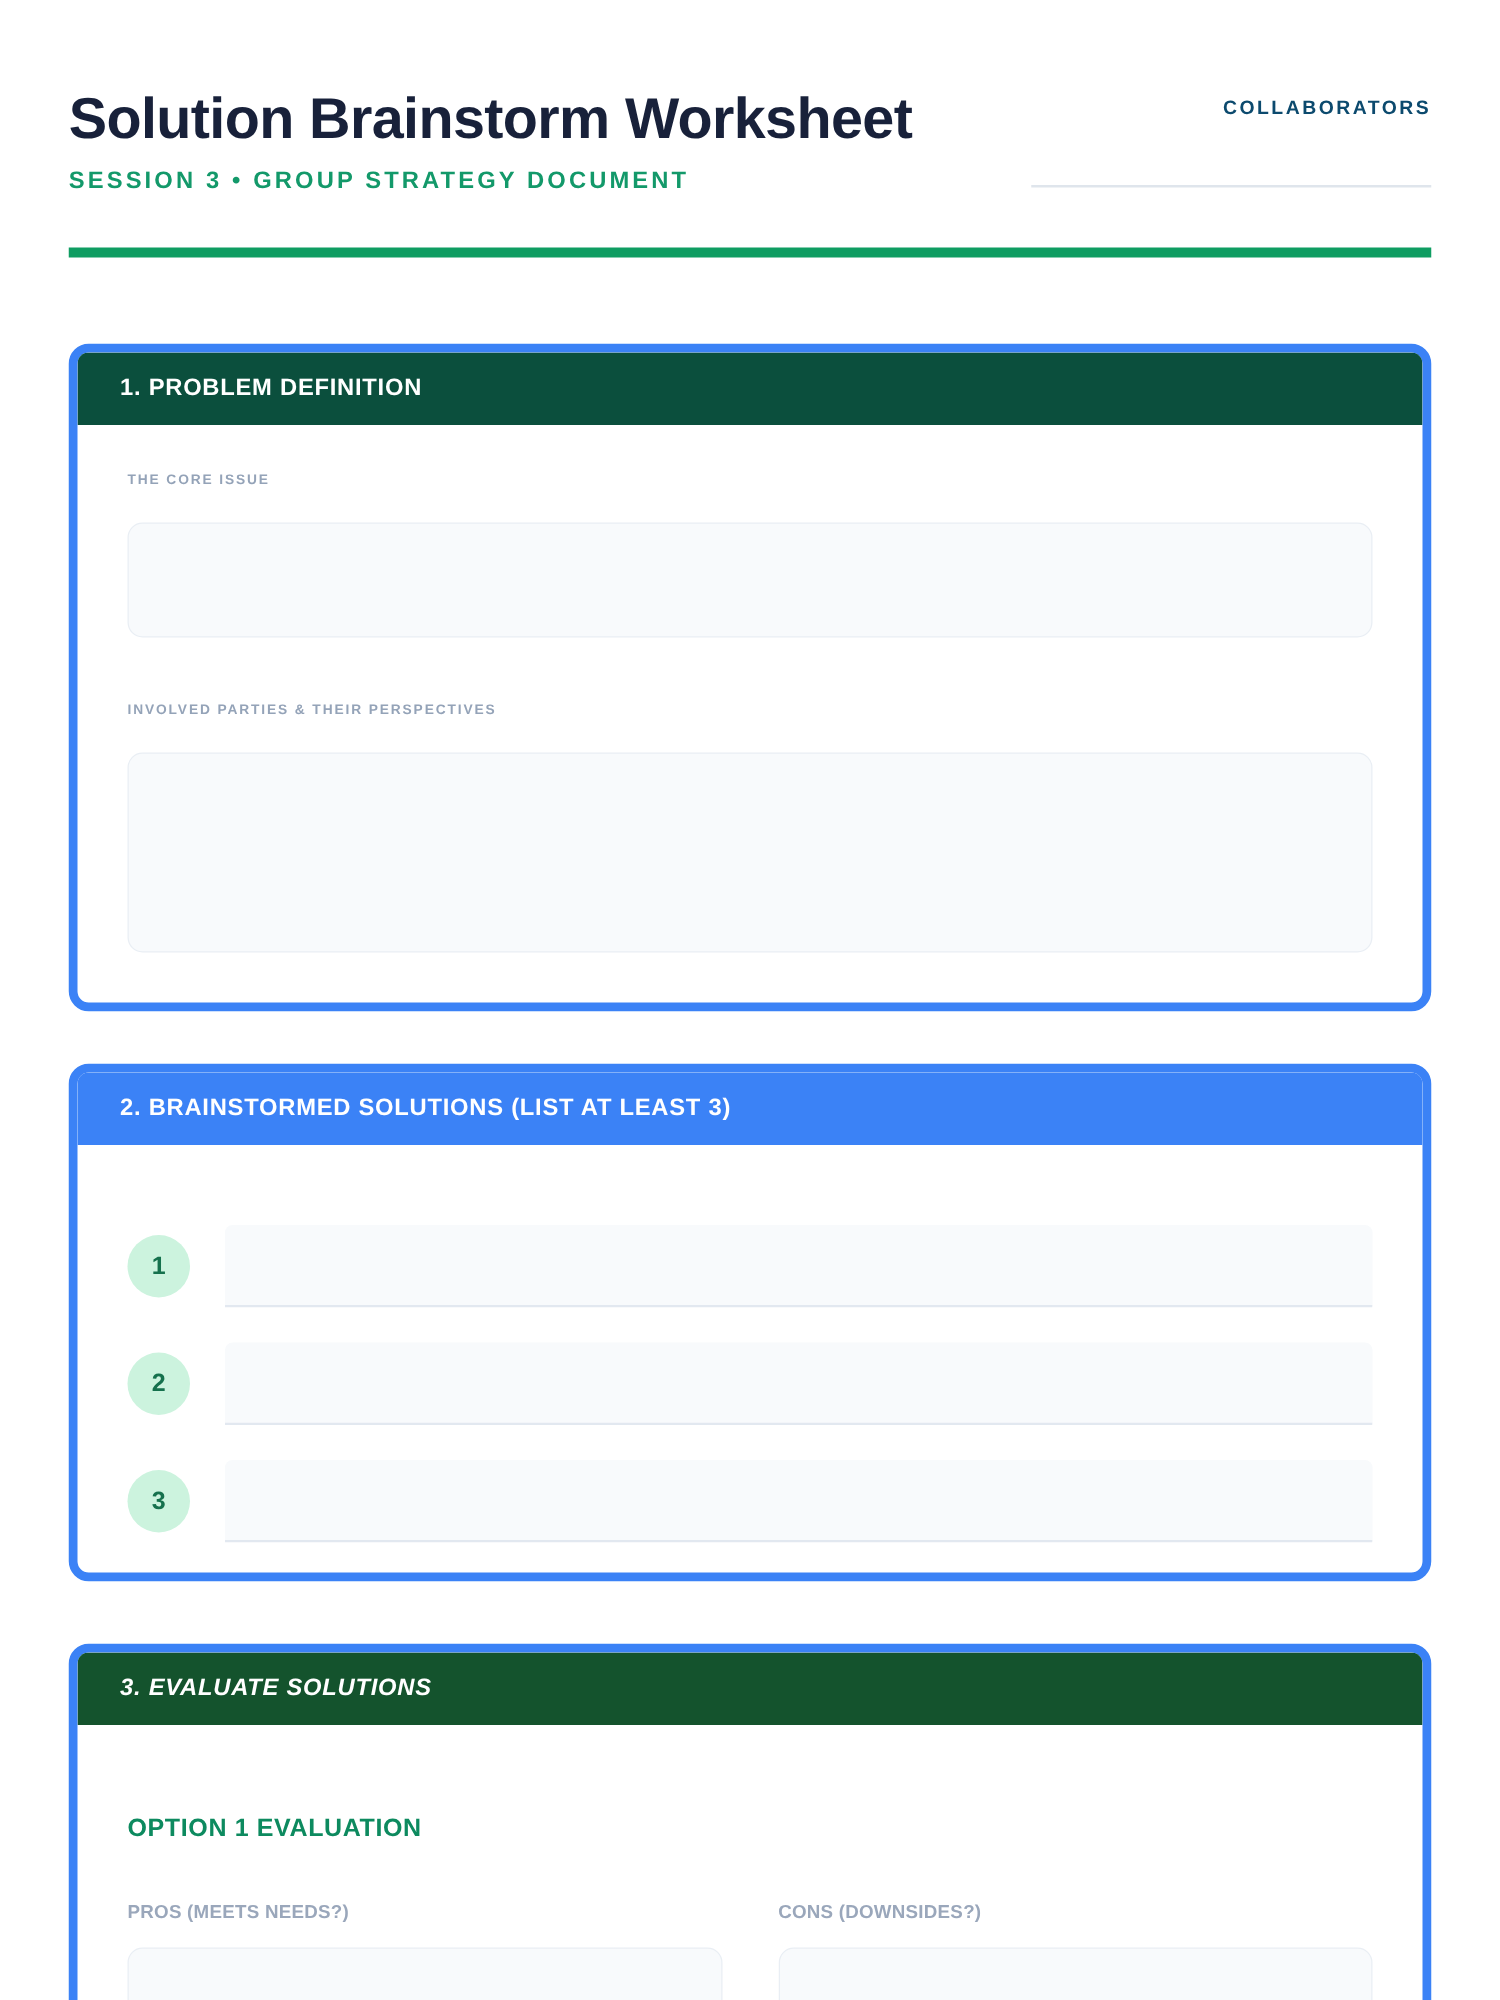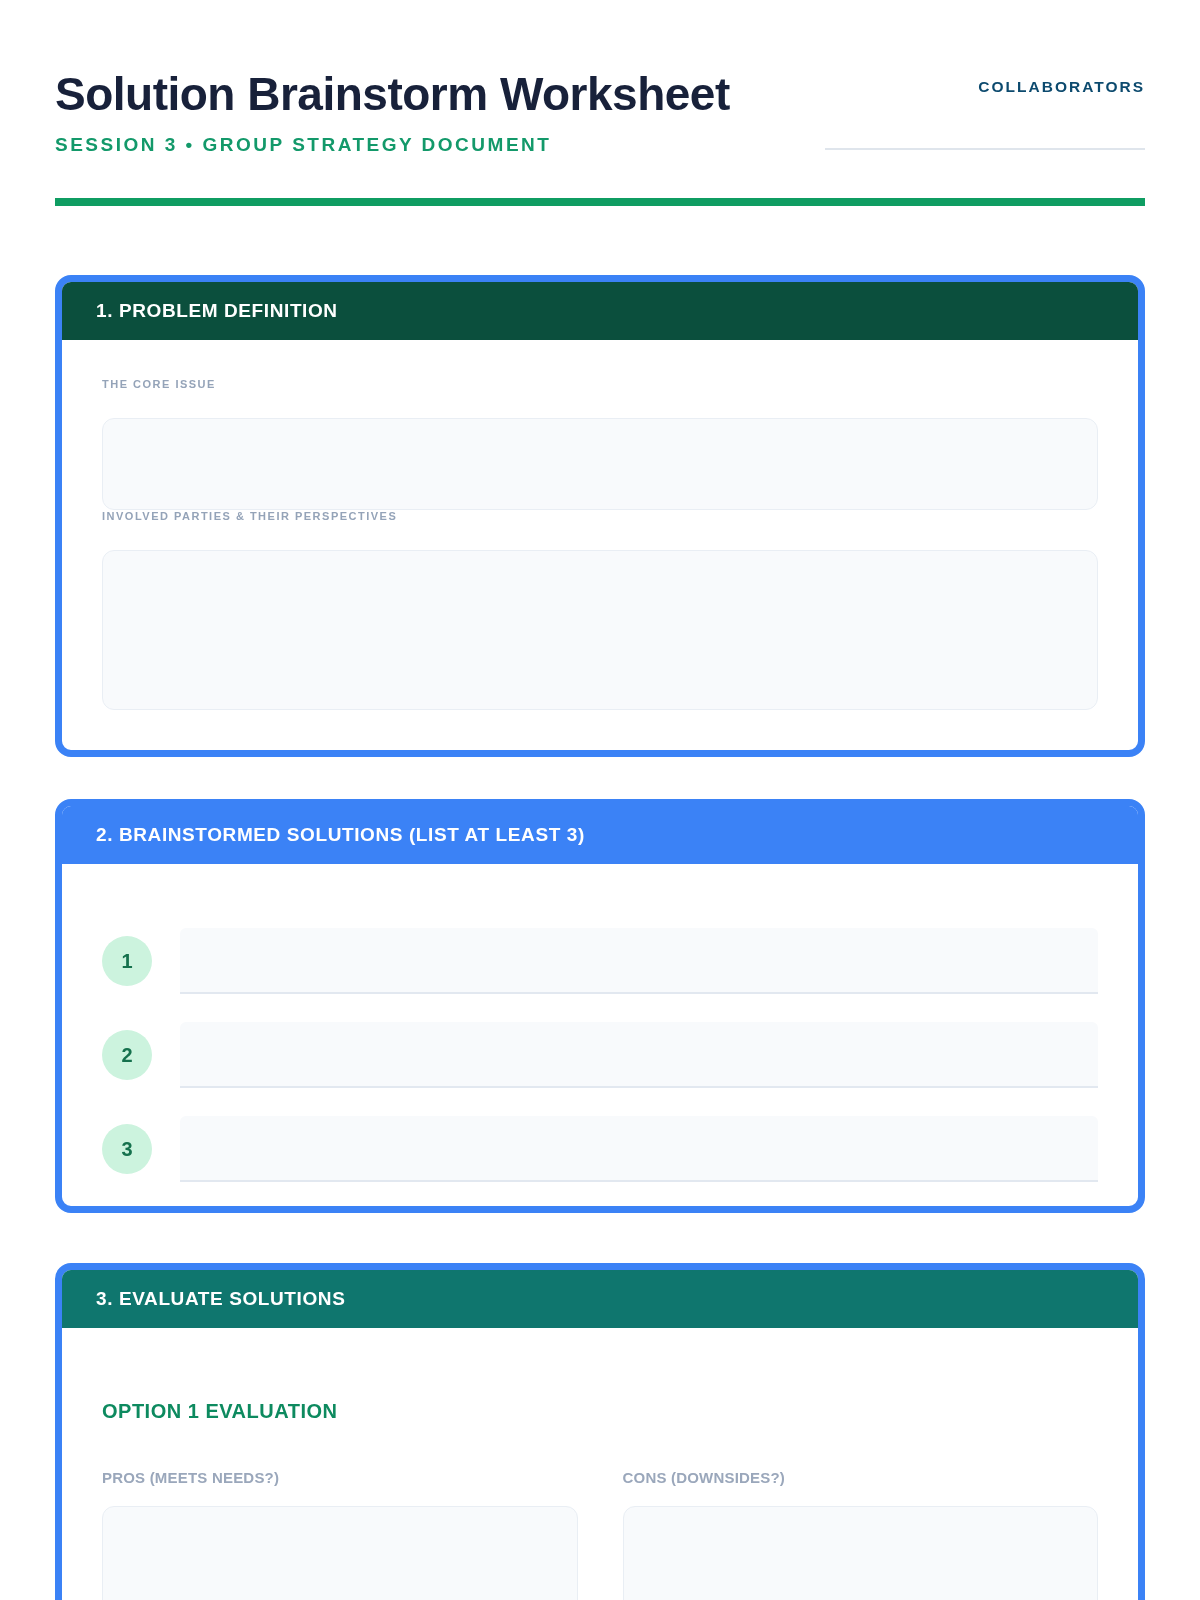"INVOLVED PARTIES & THEIR PERSPECTIVES" .label-gap { margin-top: none -> 52px }
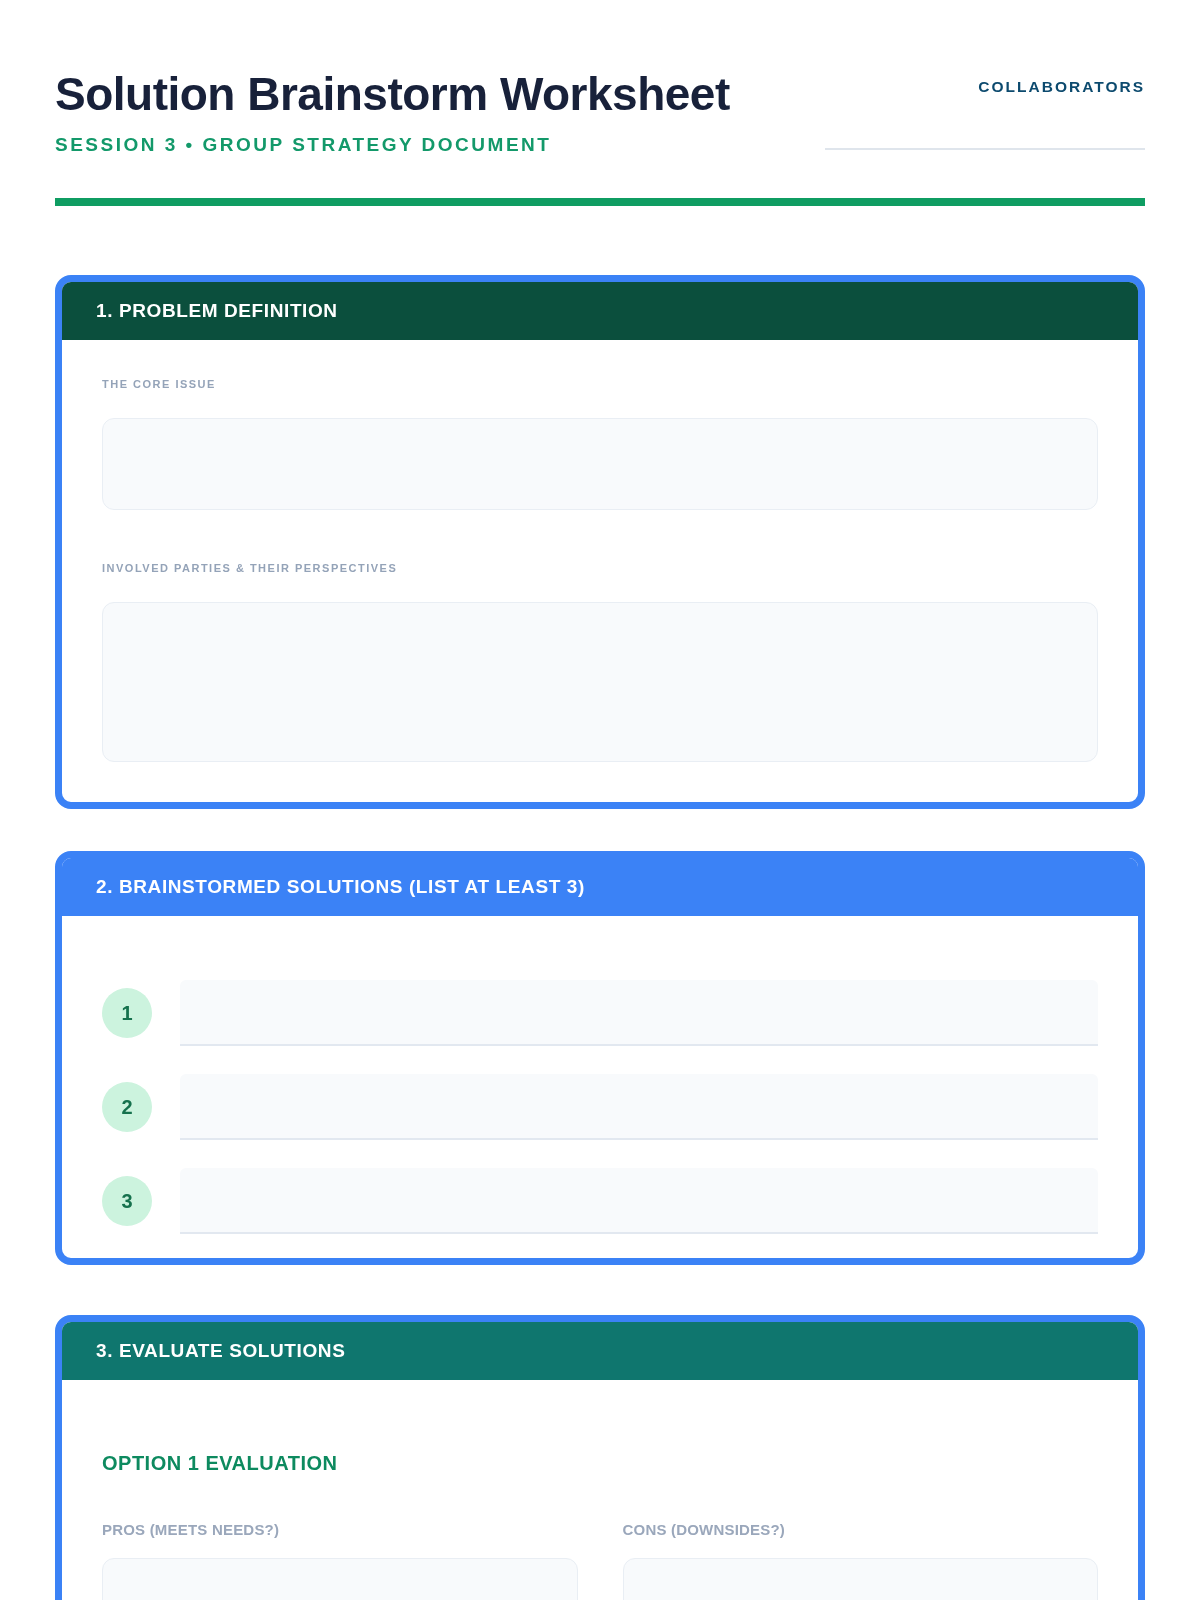"3. EVALUATE SOLUTIONS" .hdr-navy { background: #0f766e -> #14532d; font-style: none -> italic }
